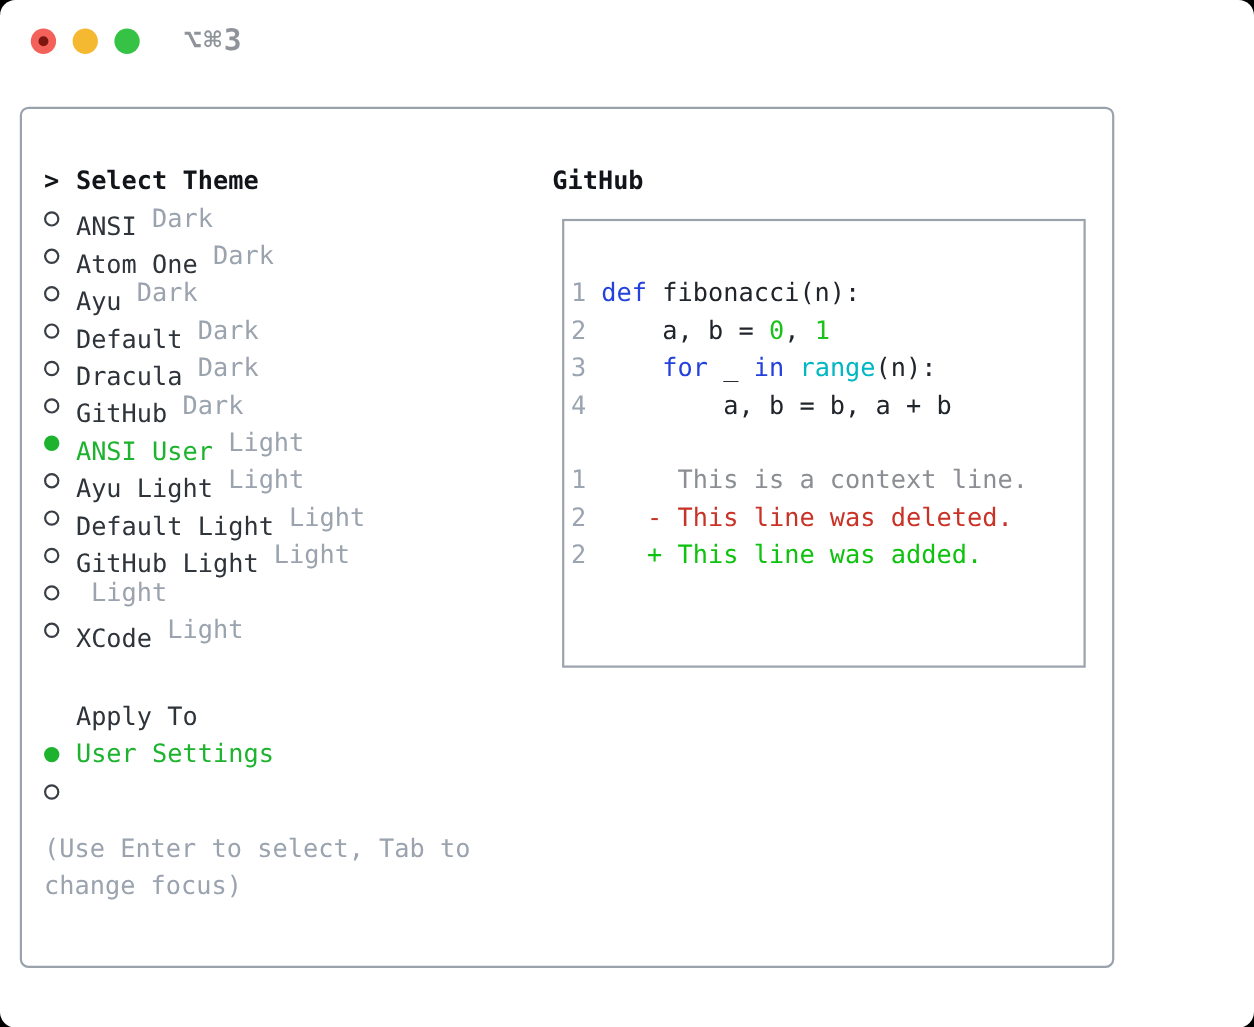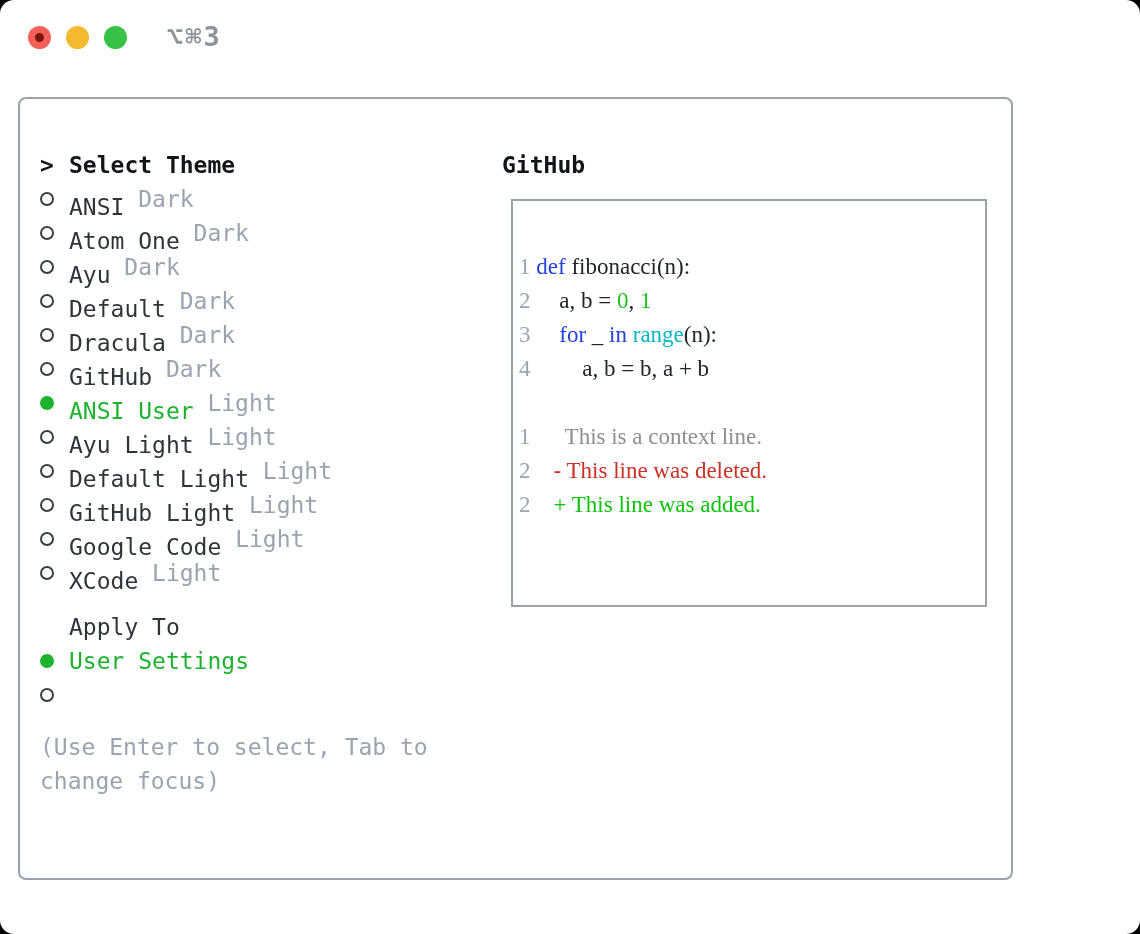"1 def fibonacci(n):" .preview-code { font-family: Liberation Serif, serif -> none }
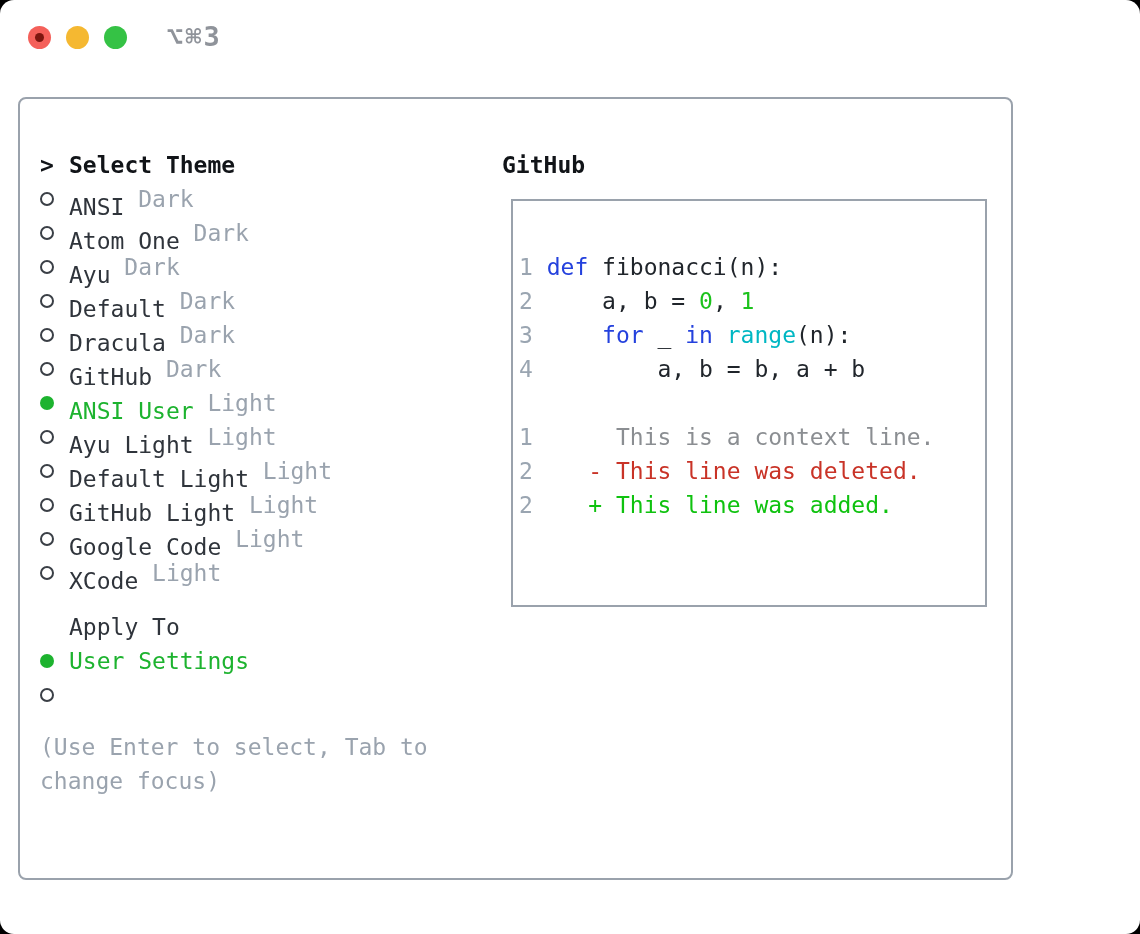"Google Code" span.tname { html: <span>Google Code</span> -> none }
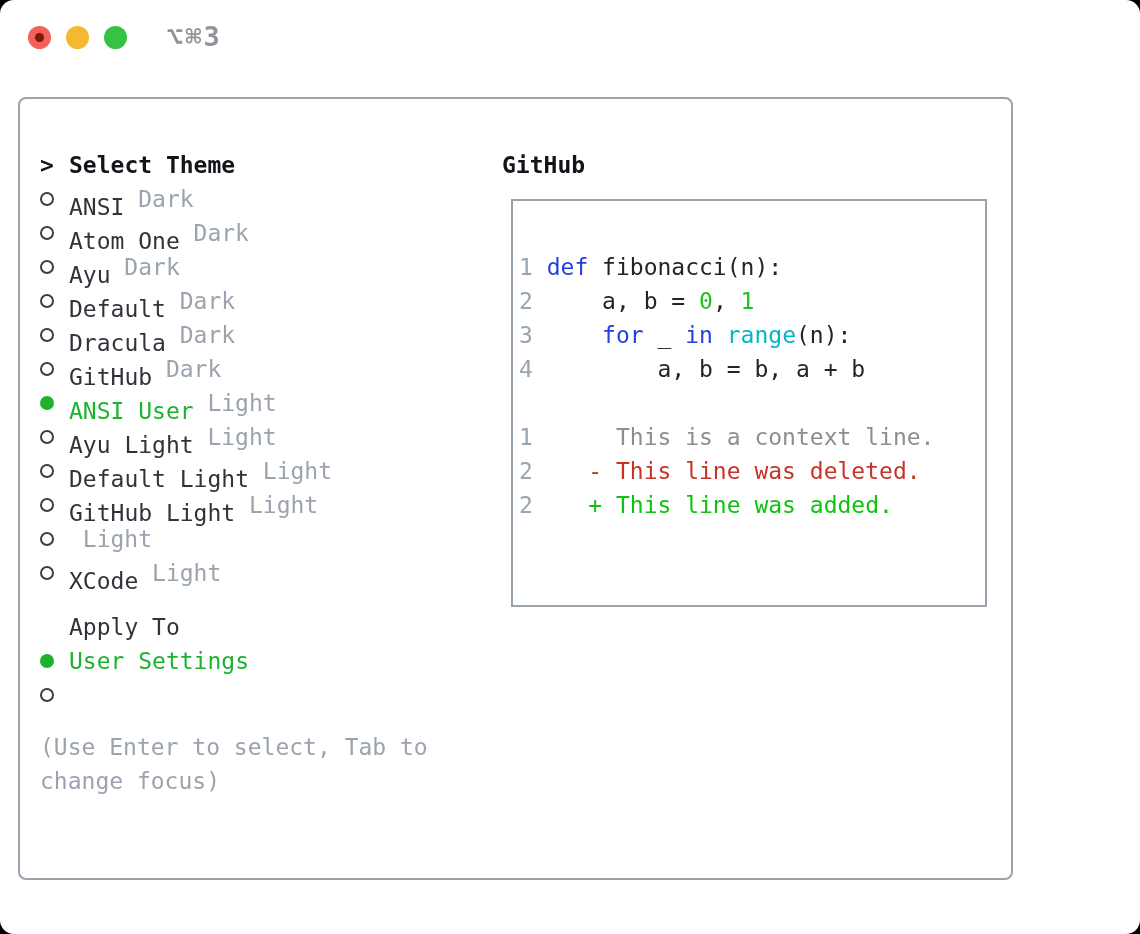"Apply To" .apply-header { margin-top: 20px -> 45px }
